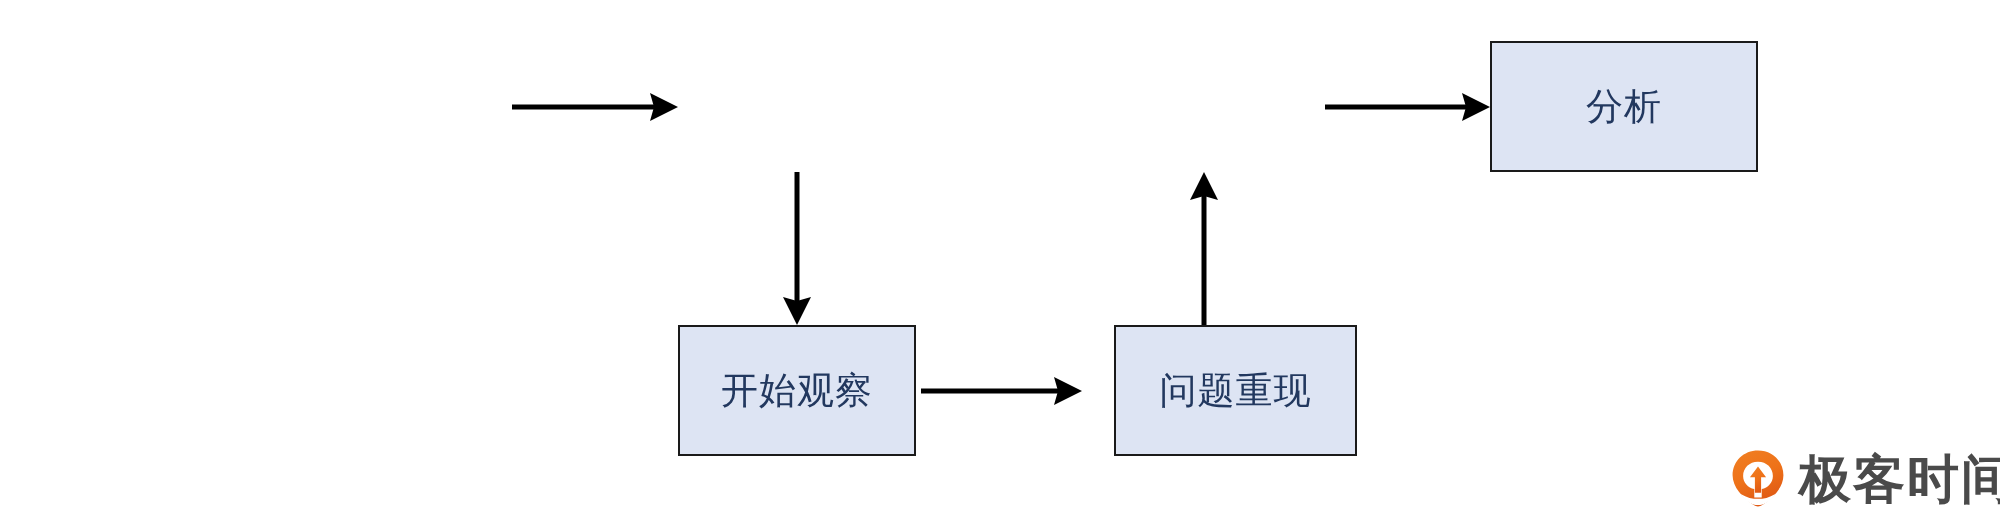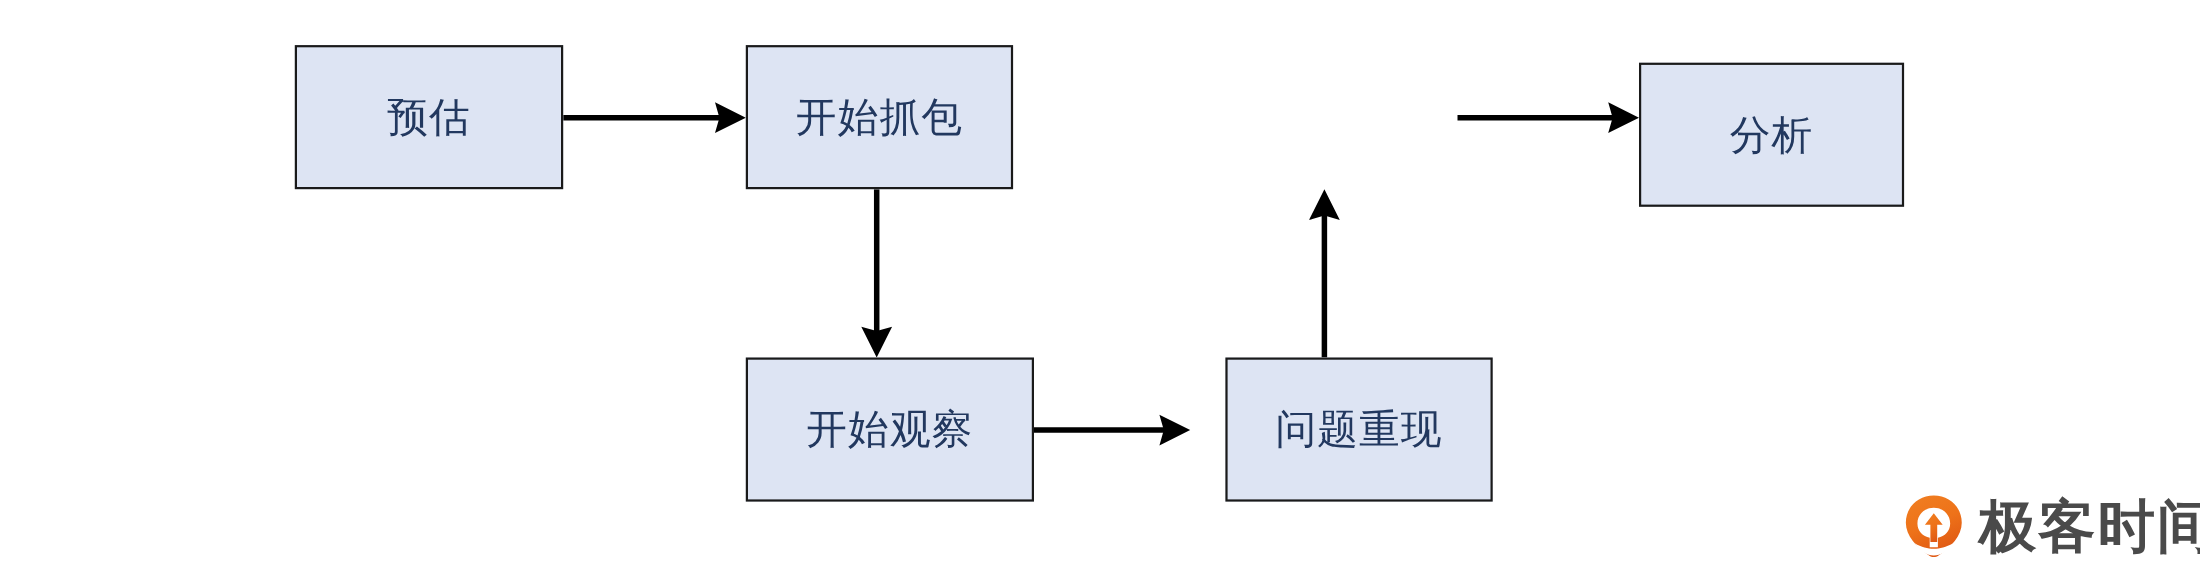"预估" div.node { html: <div> <span>预估</span> </div> -> none }
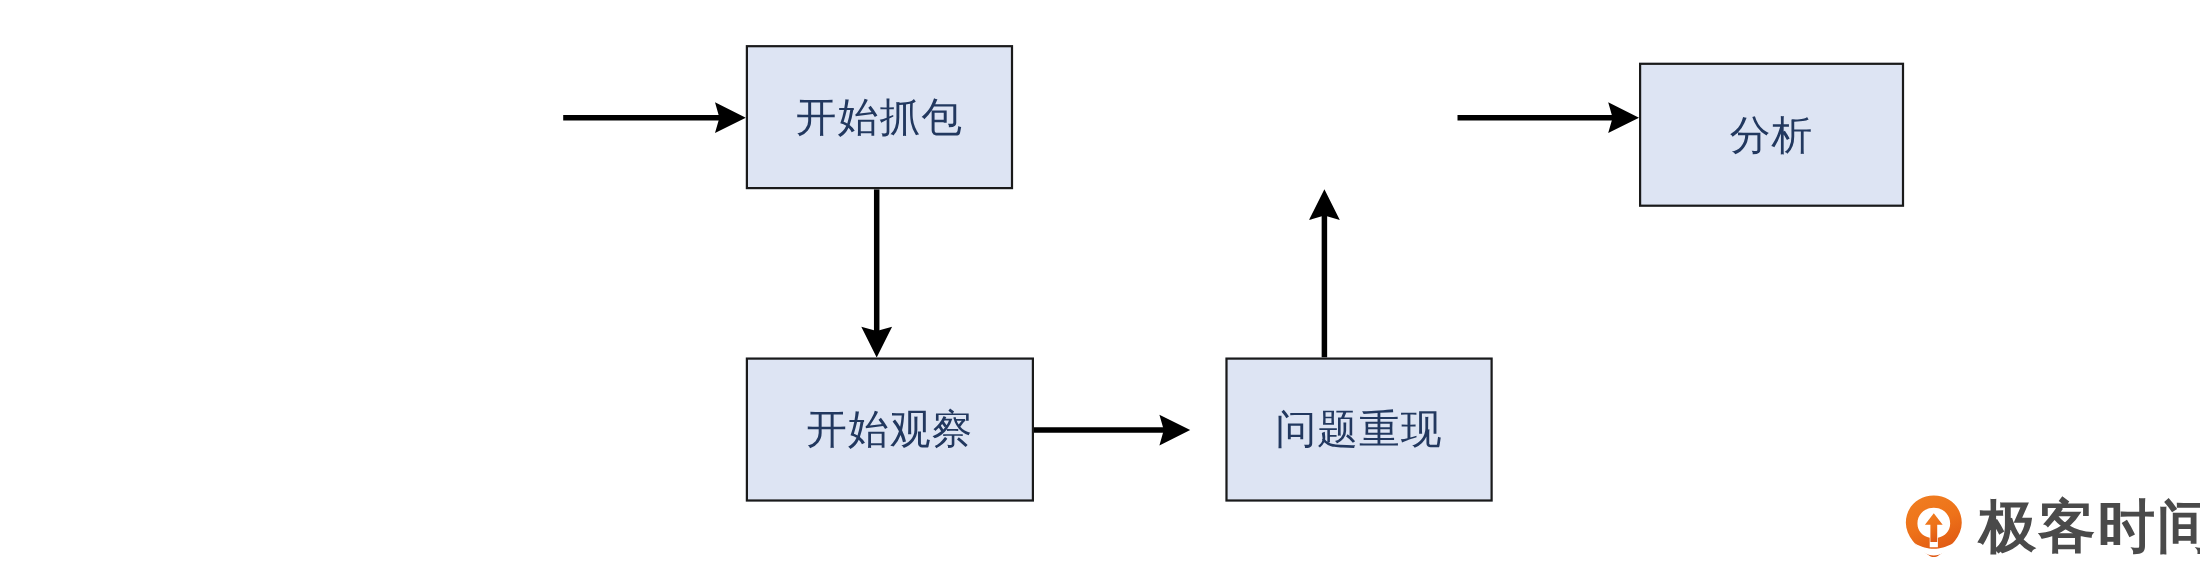"开始抓包" div.node { html: <div> <span>开始抓包</span> </div> -> none }
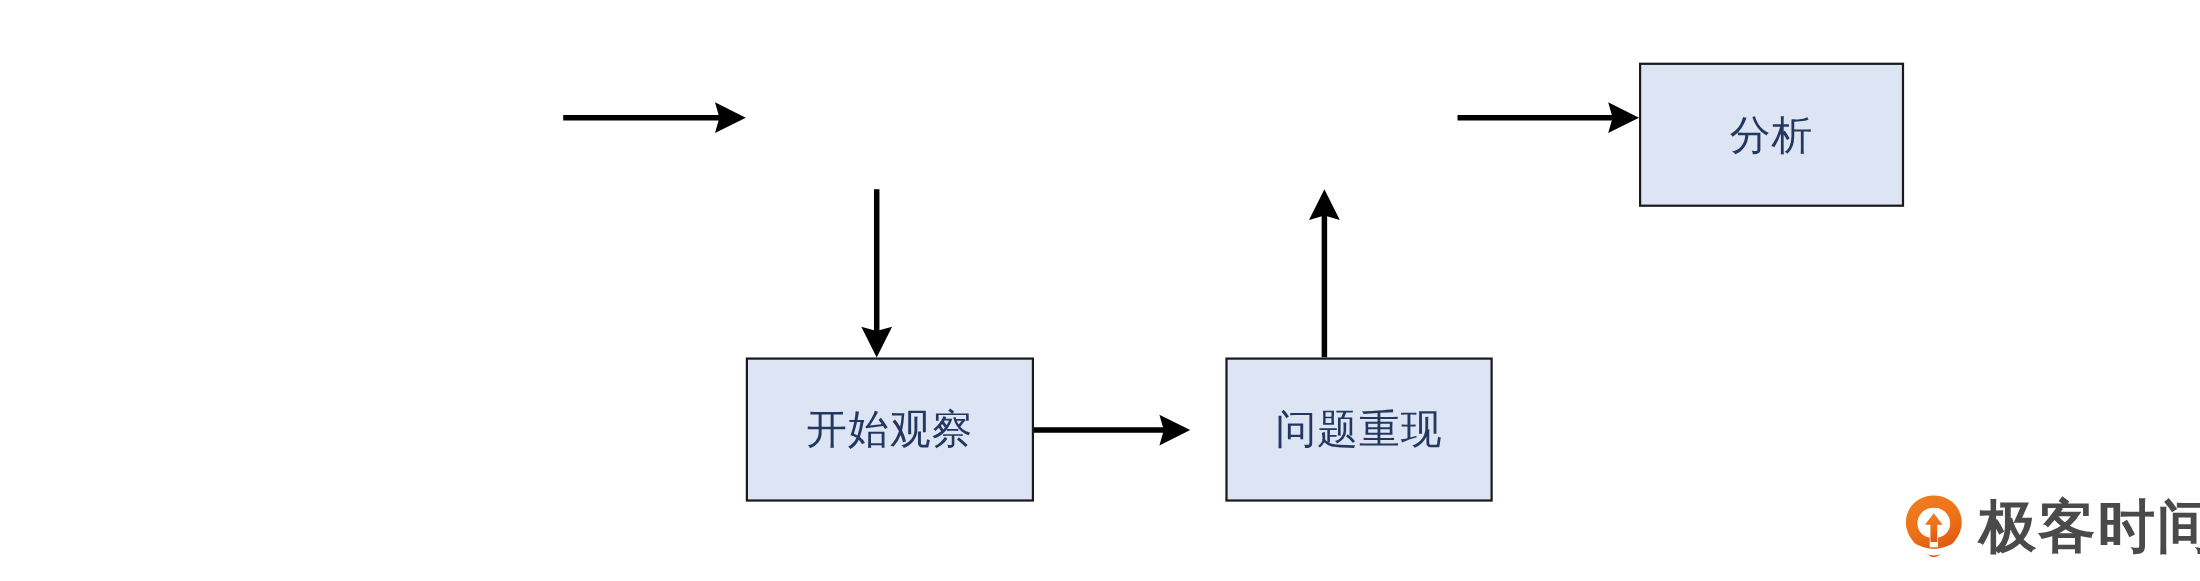"分析" div.node { margin-top: 16px -> none; width: 241px -> 268px }
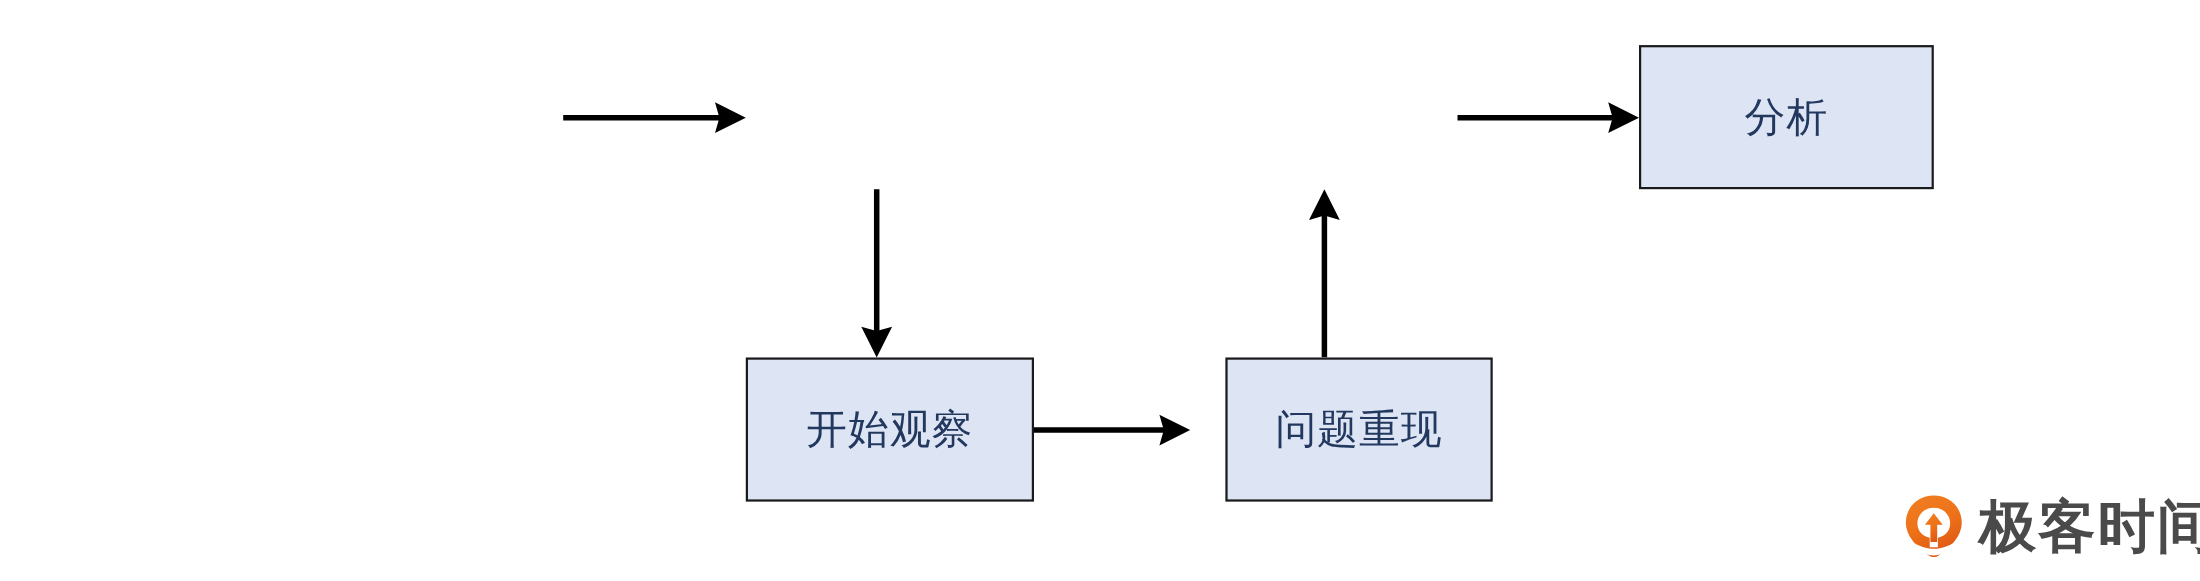"开始观察" div.node { width: 262px -> 238px }
